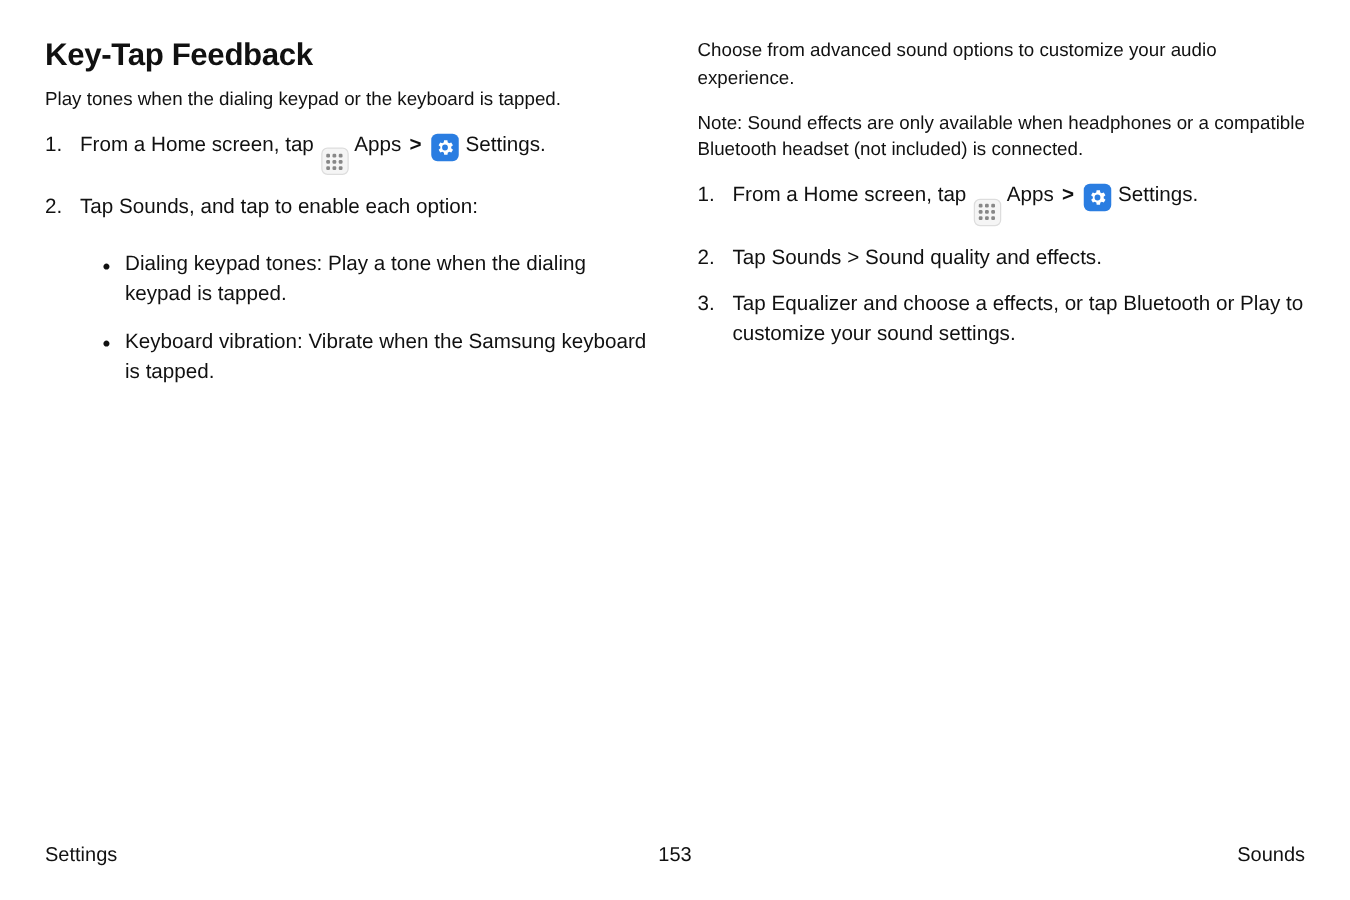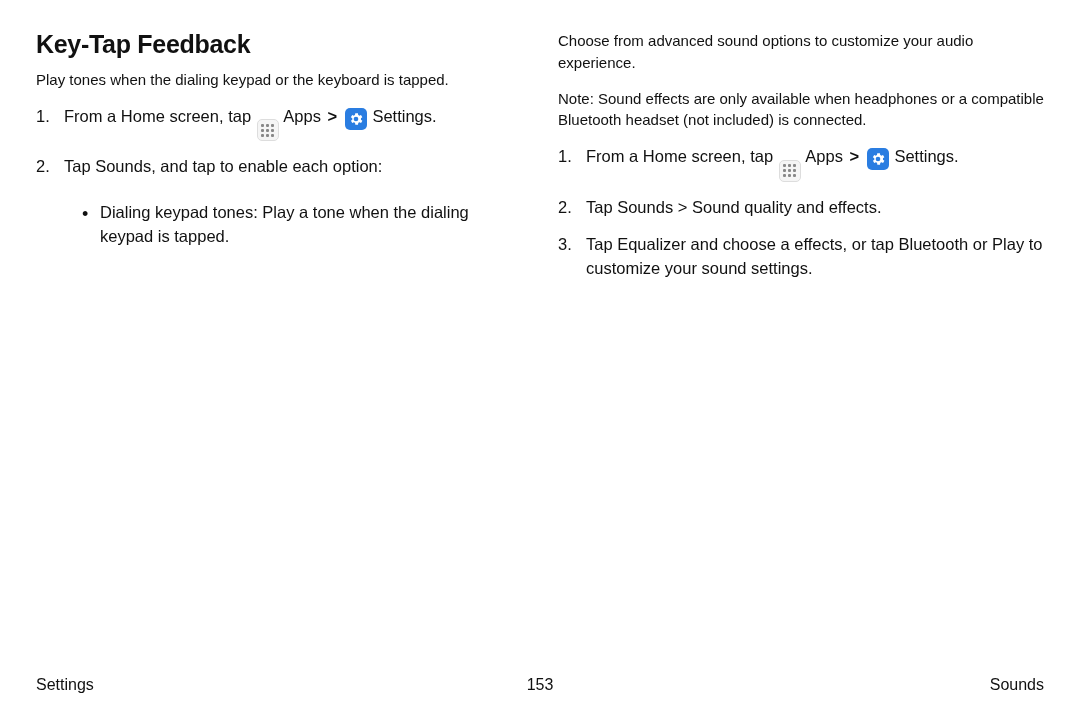"Keyboard vibration: Vibrate when the" li { html: none -> <li><span>Keyboard vibration</span><span>: Vibrate when the Samsung keyboard is tapped.</span></li> }
